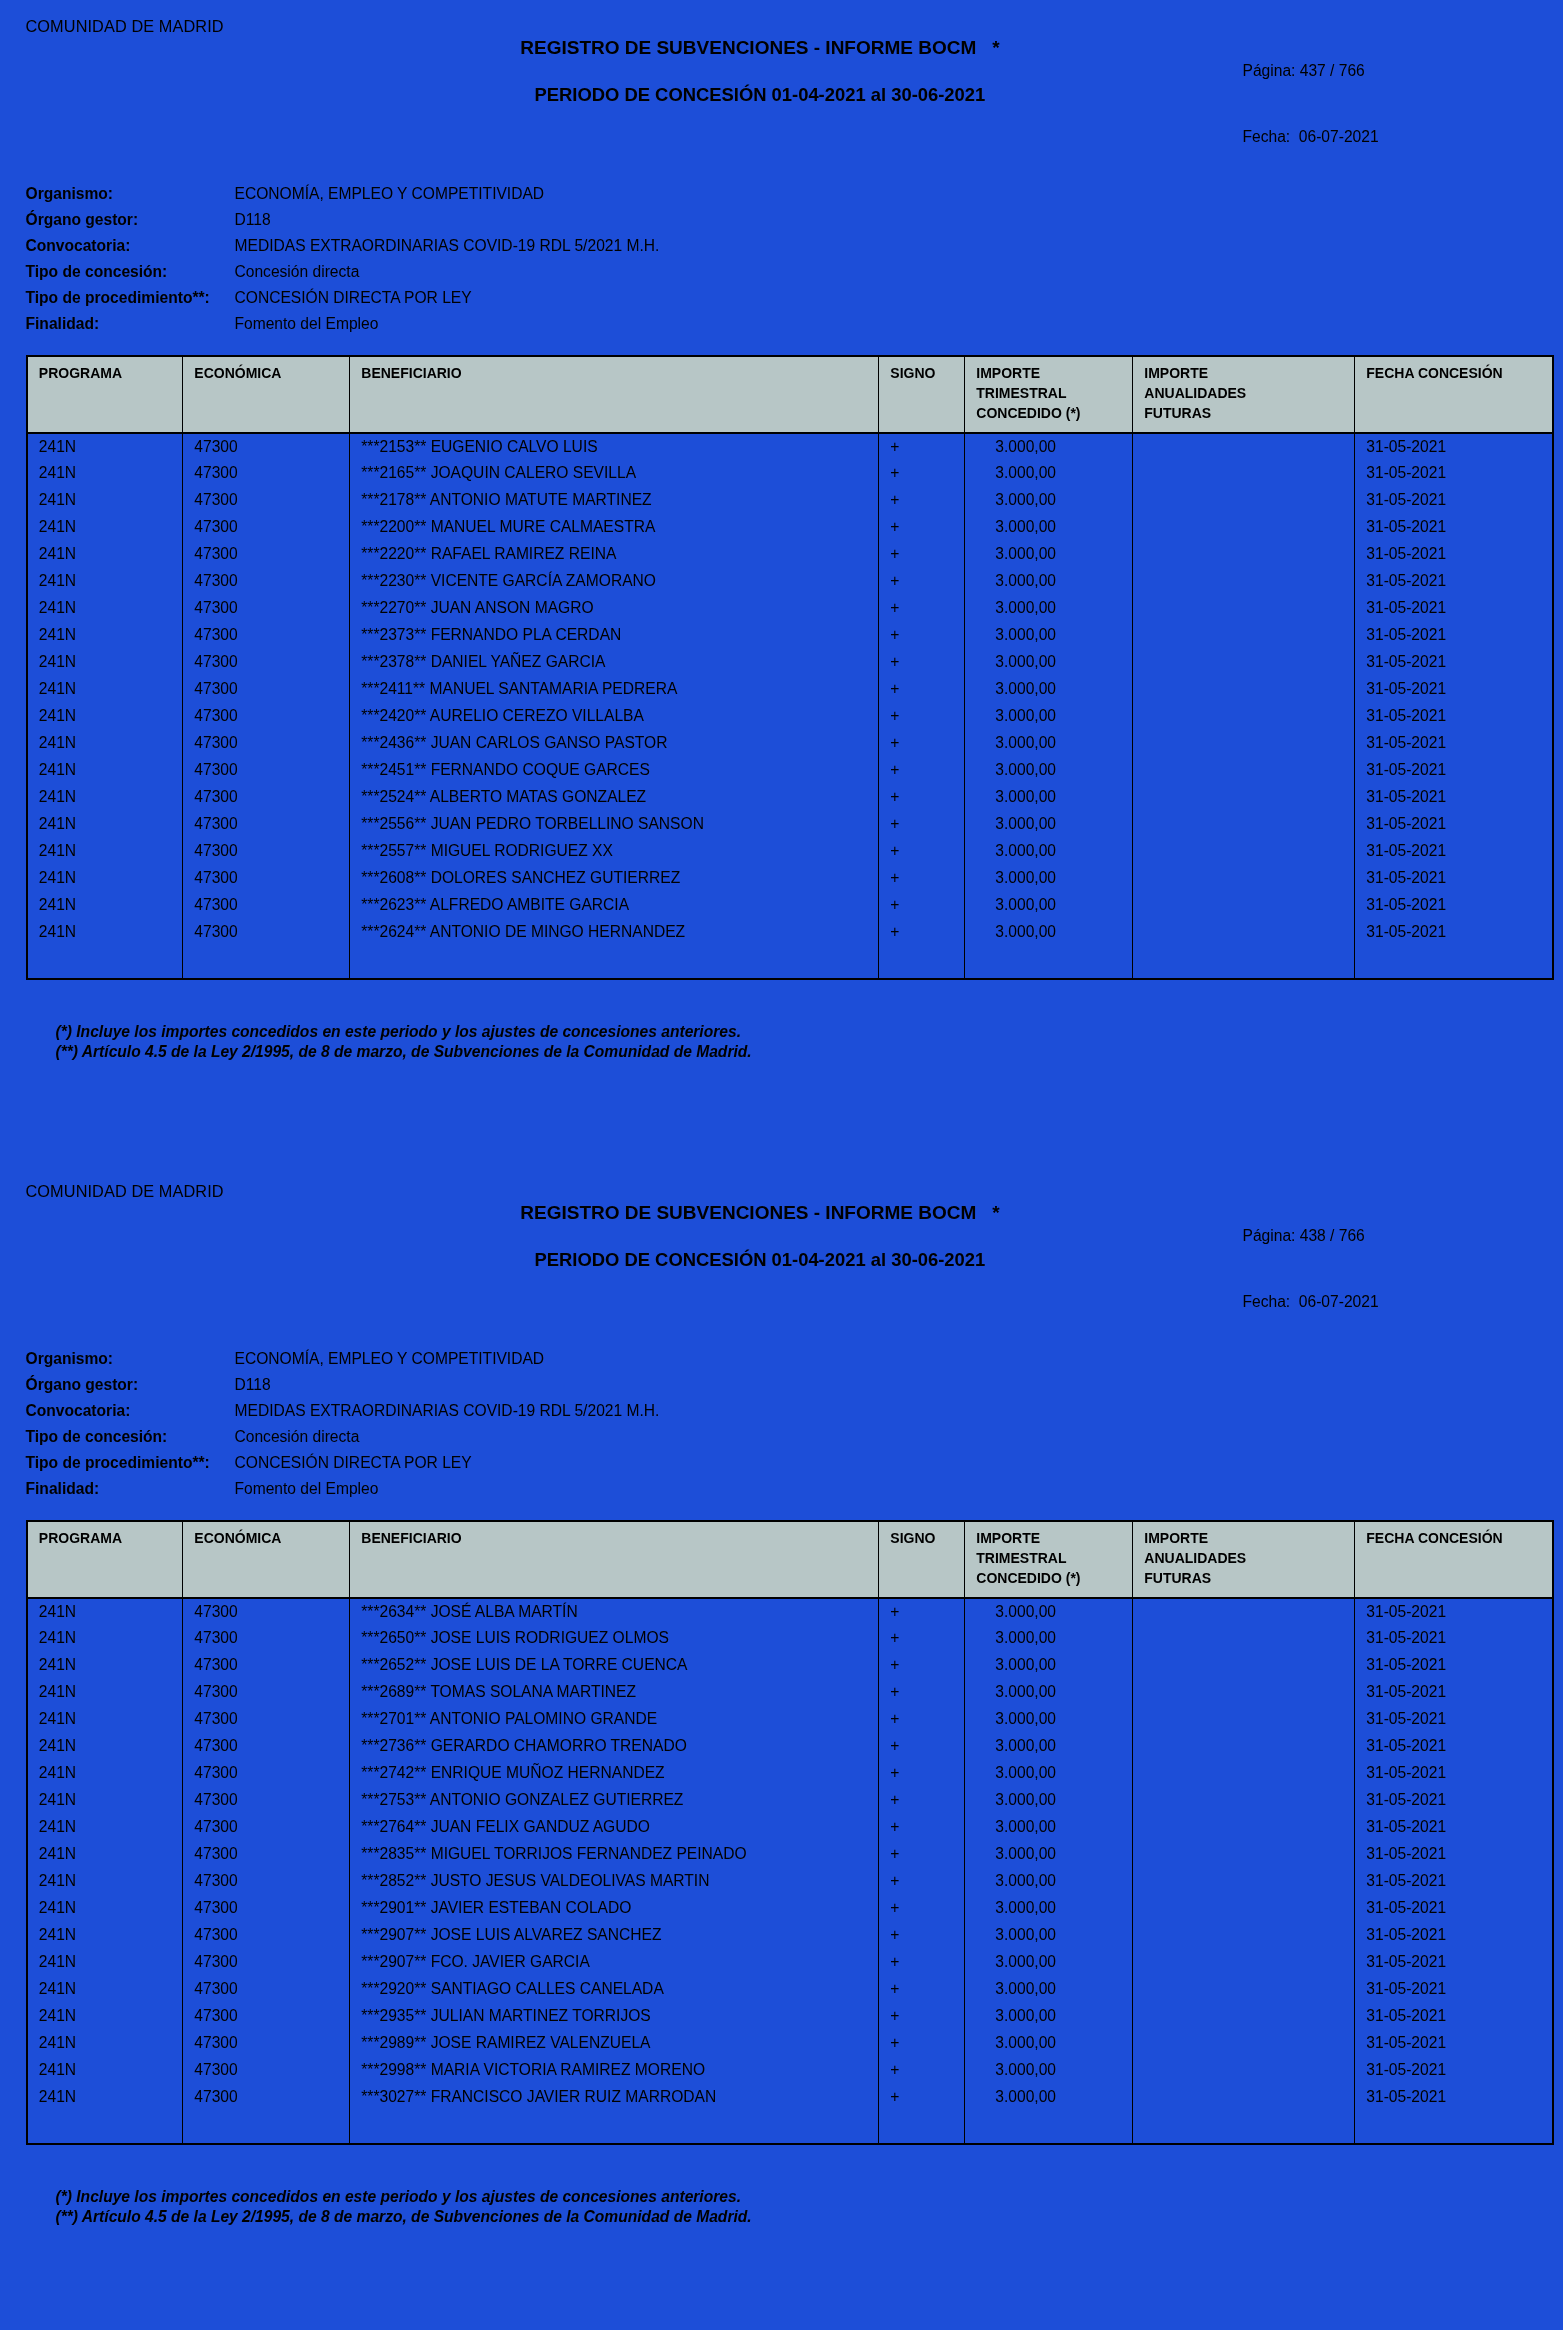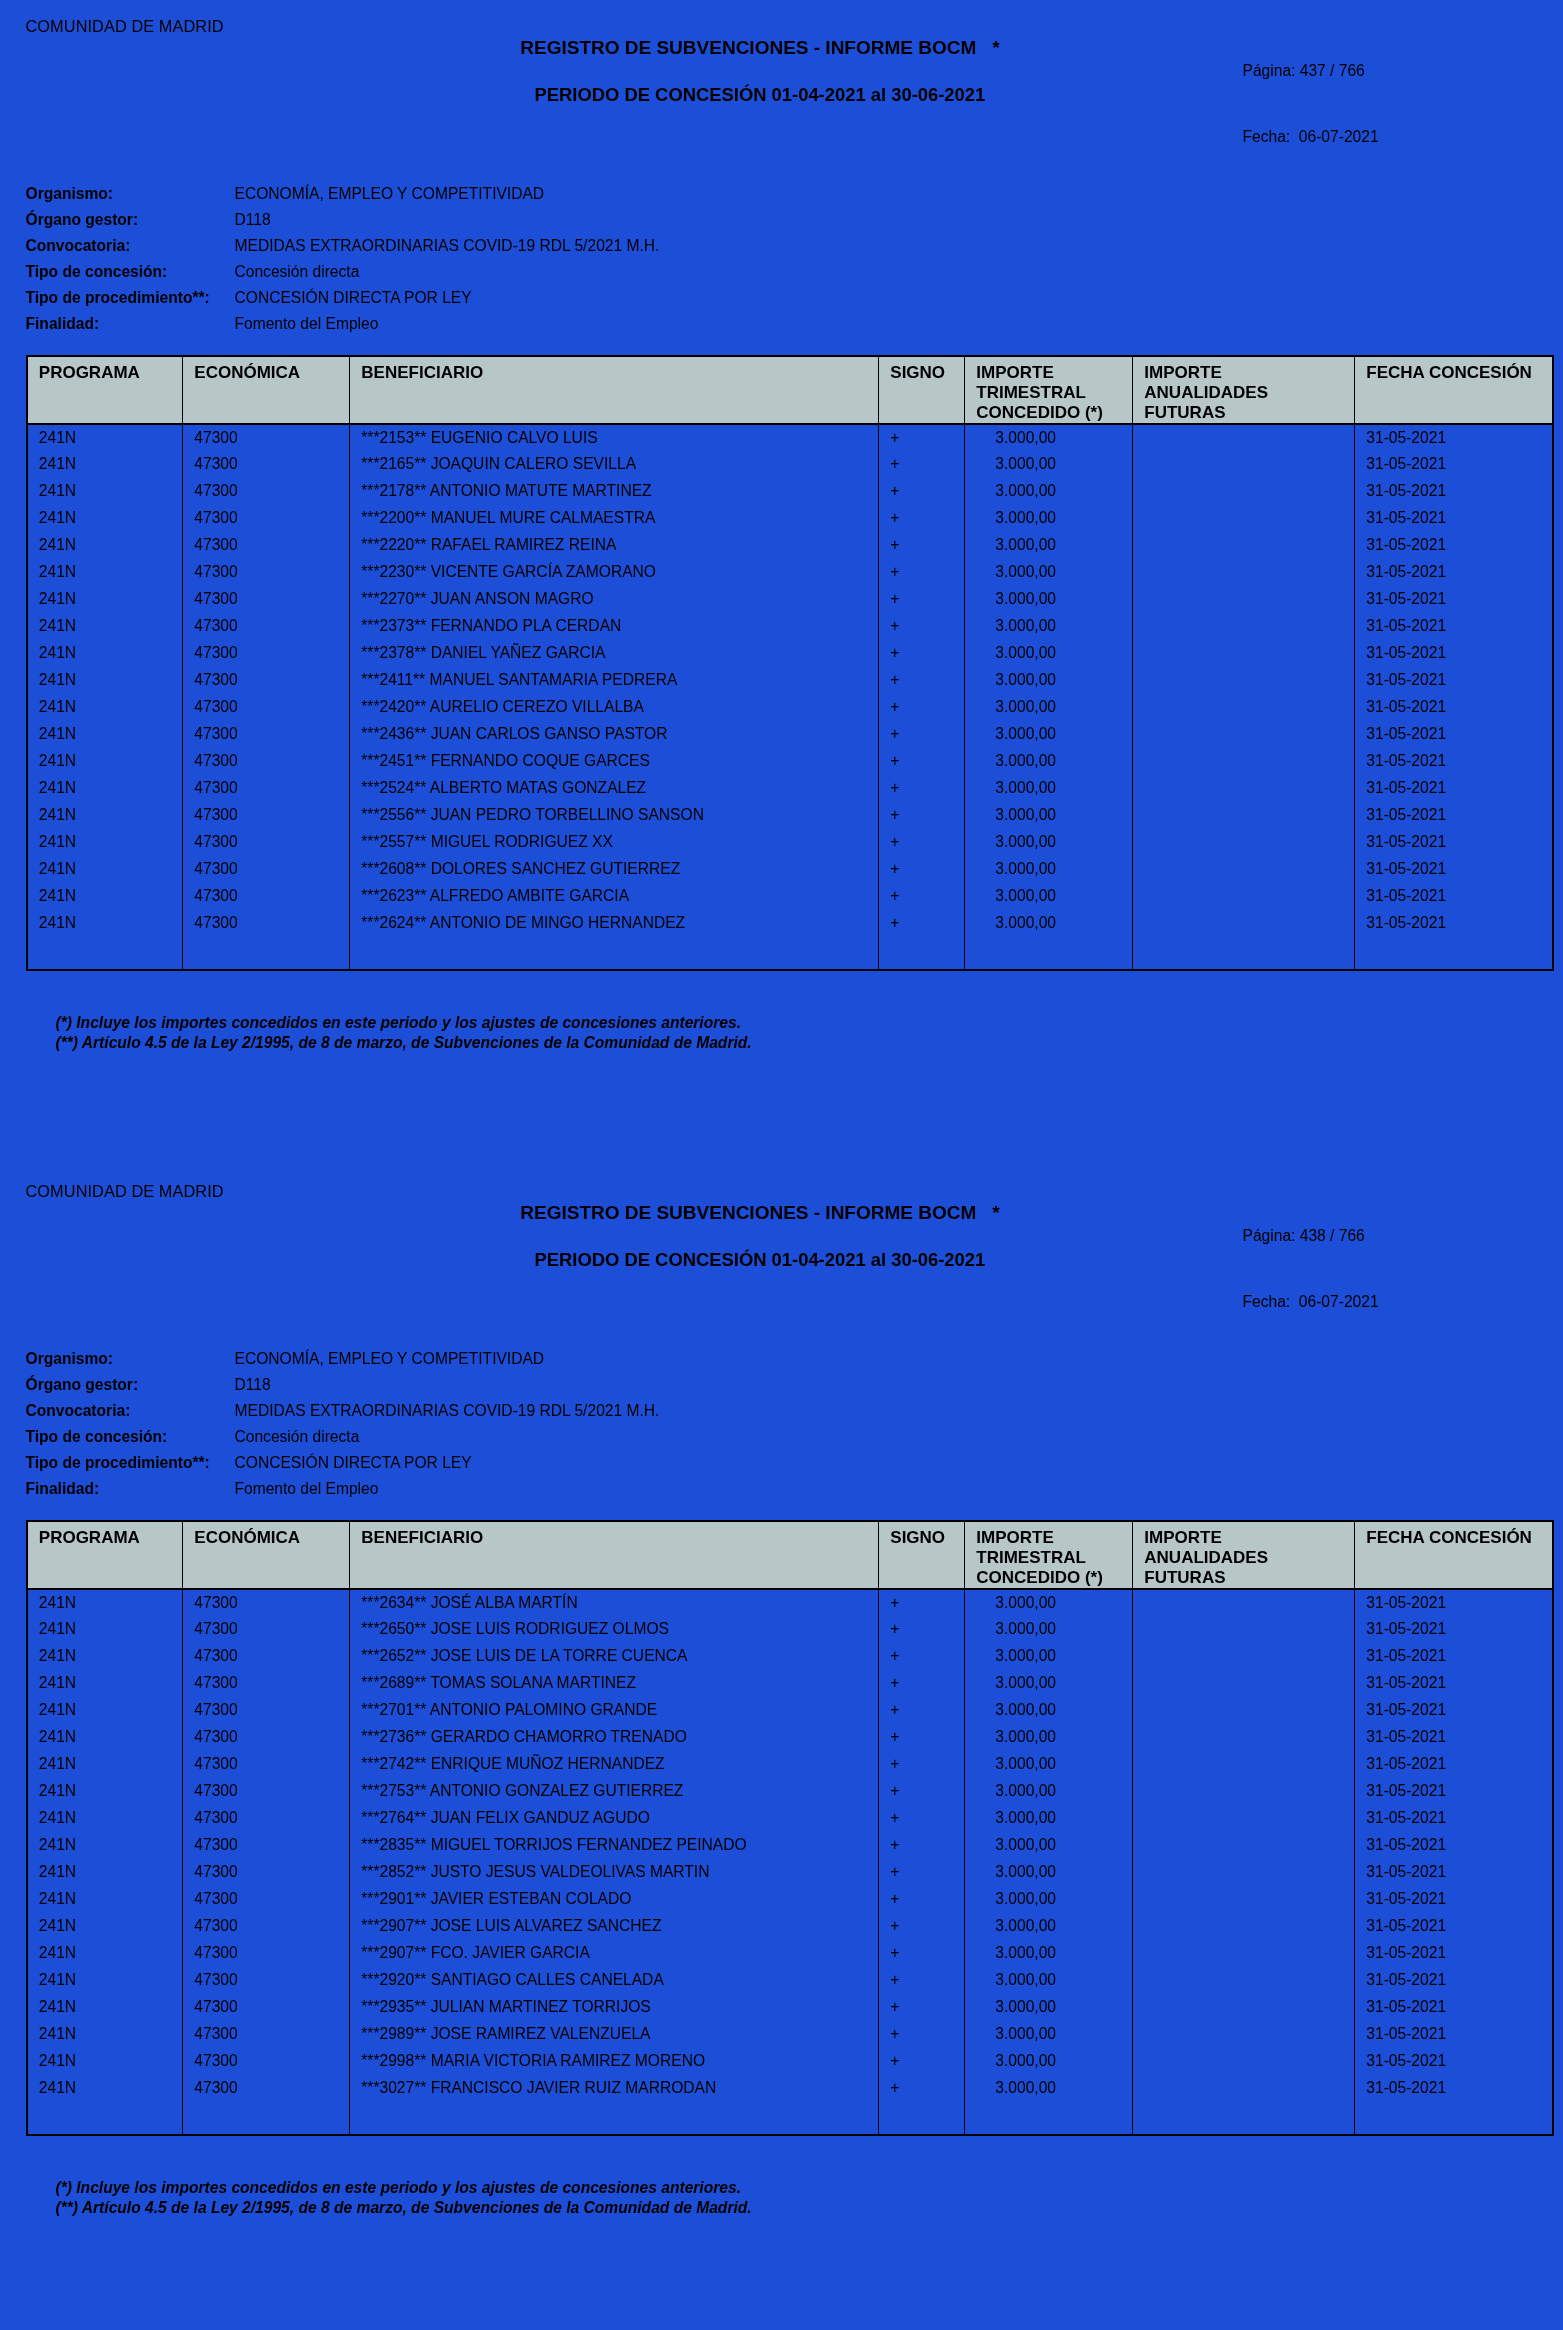"PROGRAMA" table.subv th { font-size: 17px -> 14px; height: 68px -> 77px }
